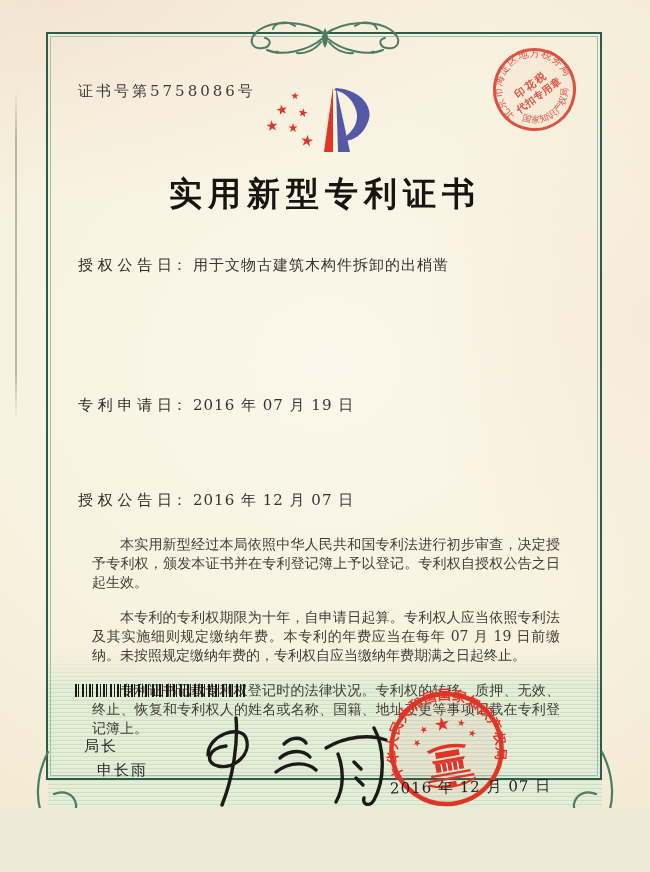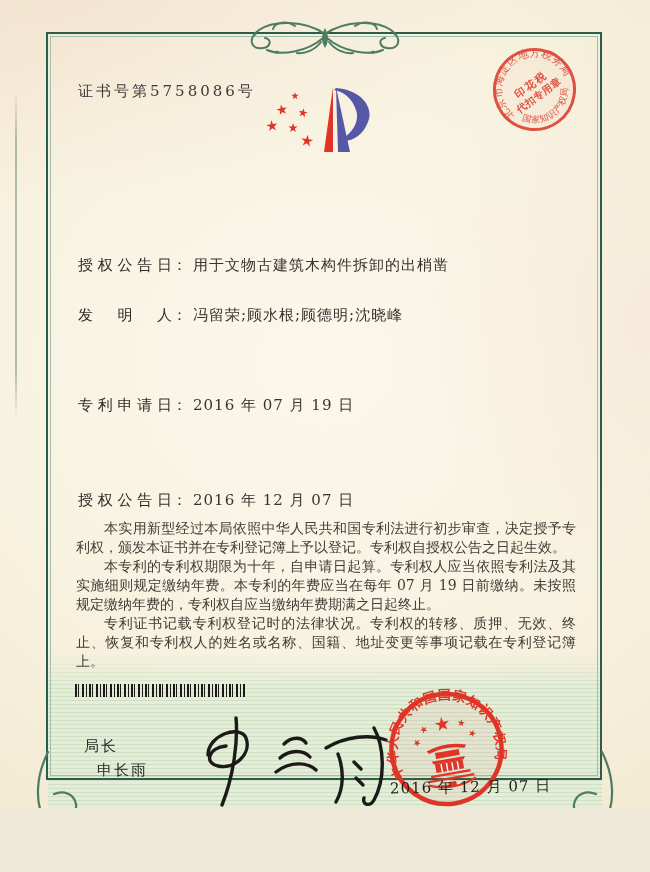"实用新型专利证书" div.title { html: none -> <div>实用新型专利证书</div> }
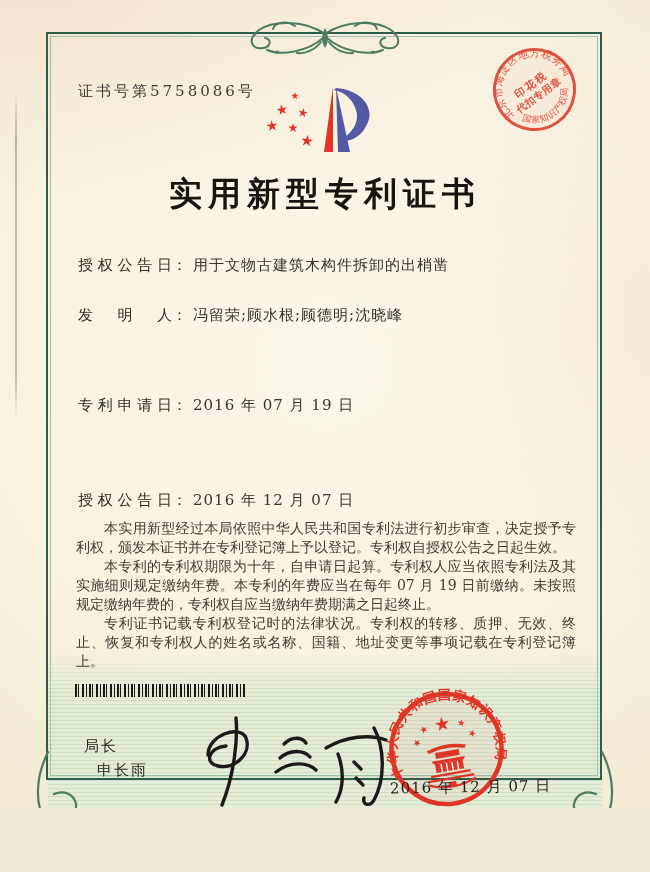"发明人： 冯留荣;顾水根;顾德明;沈晓峰" div.field-row { html: <div> <span>发明人</span><span>：</span><span>冯留荣;顾水根;顾德明;沈晓峰</span> </div> -> none }
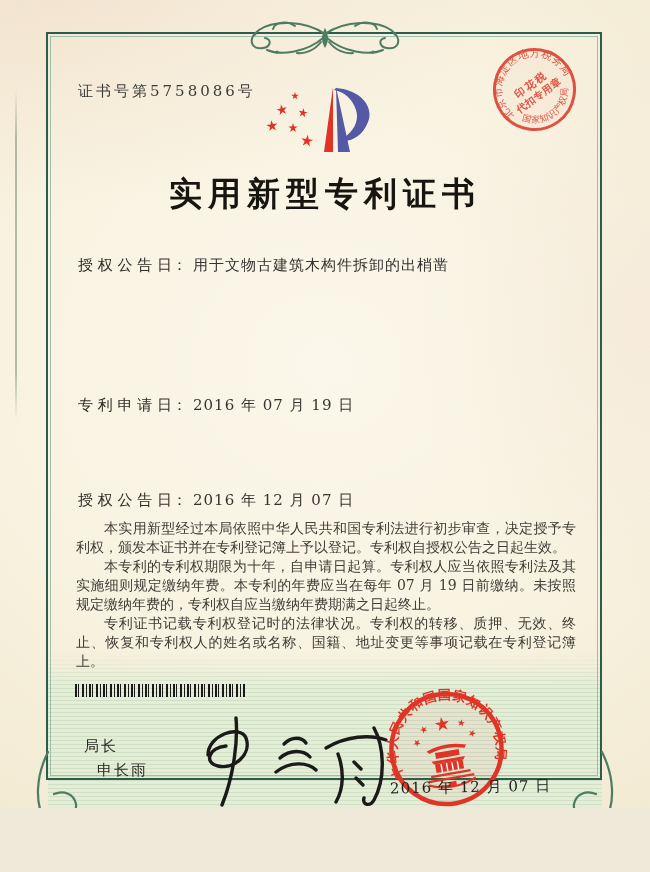"本实用新型经过本局依照中华人民共和国专利法进行初步审查，决定授予专利权，颁发本证" .body-text p { margin: 0 -> 16px }
